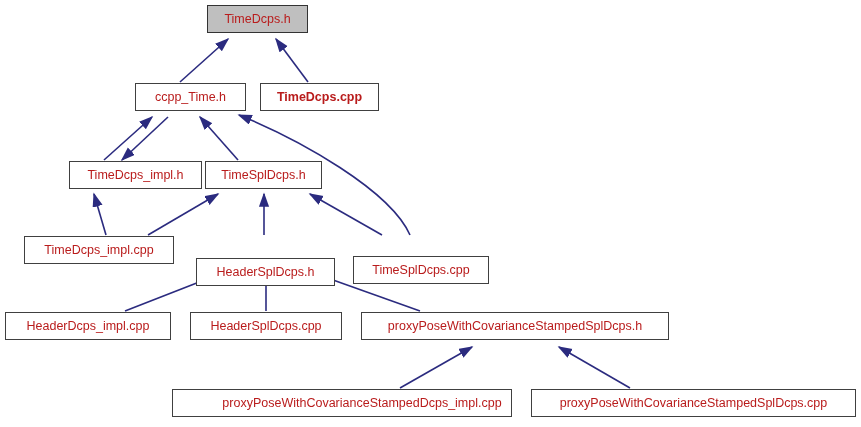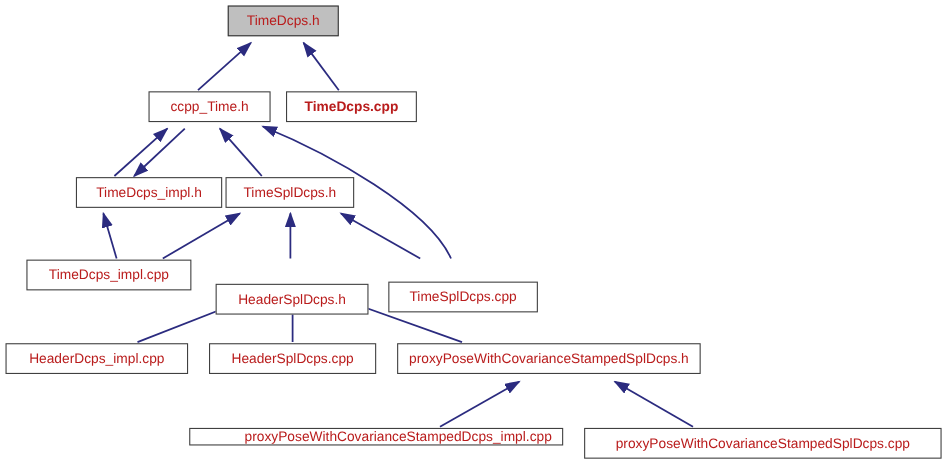"proxyPoseWithCovarianceStampedSplDcps.h" div.node { width: 276px -> 308px }
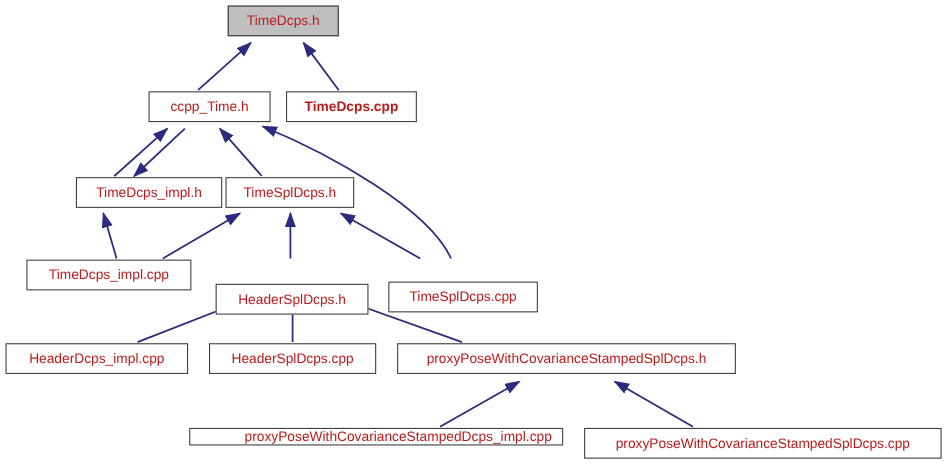"proxyPoseWithCovarianceStampedDcps_impl." div.node { height: 16px -> 28px }
